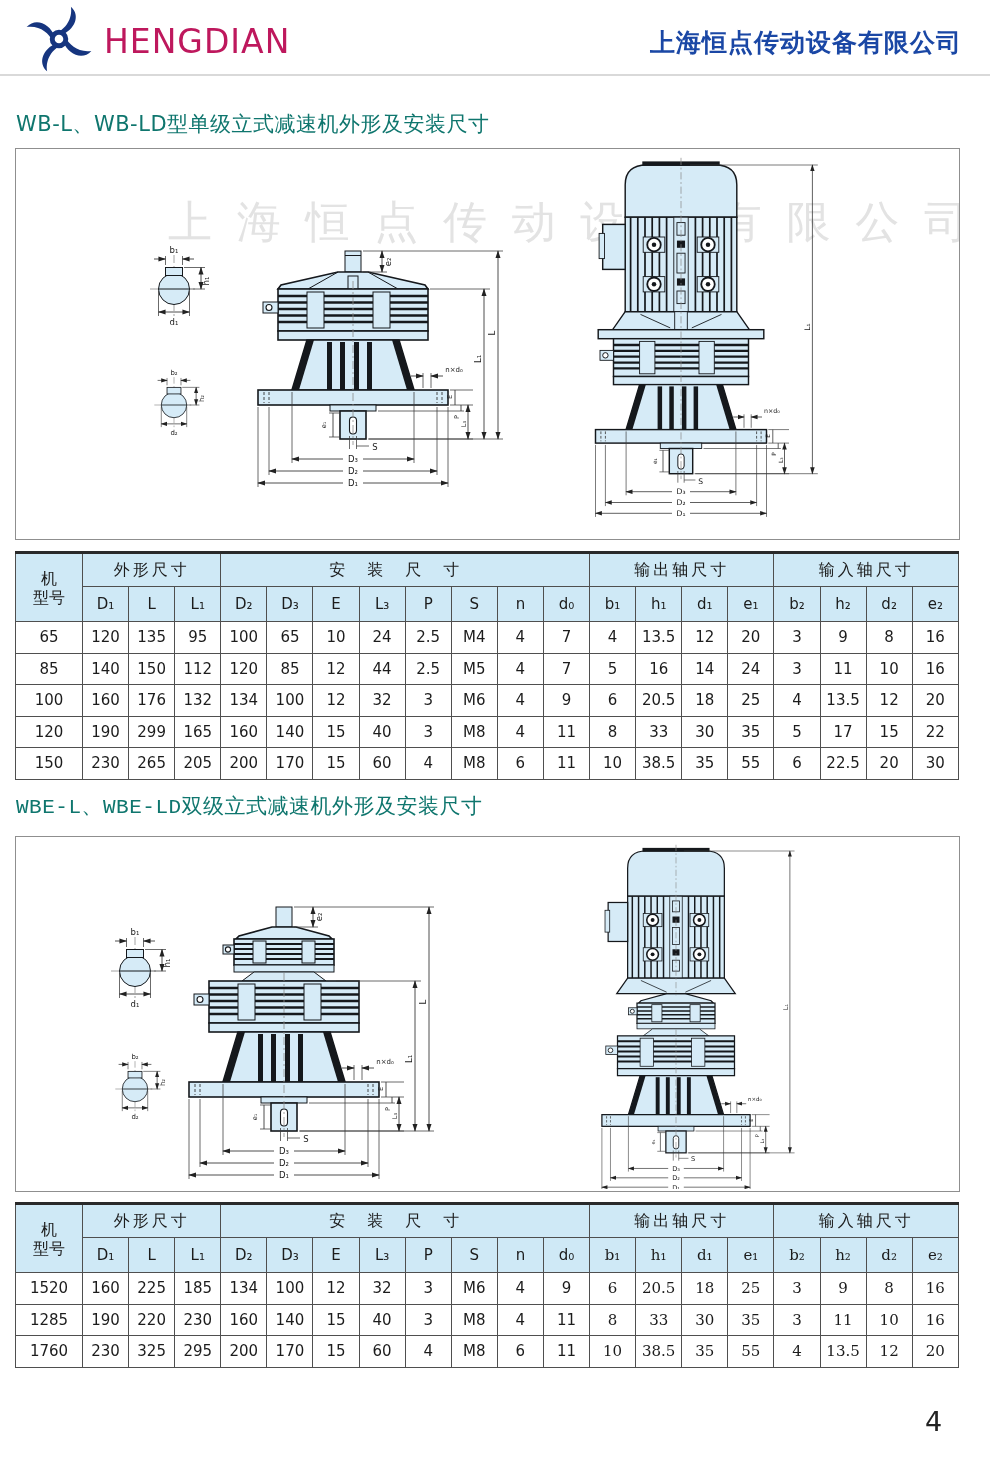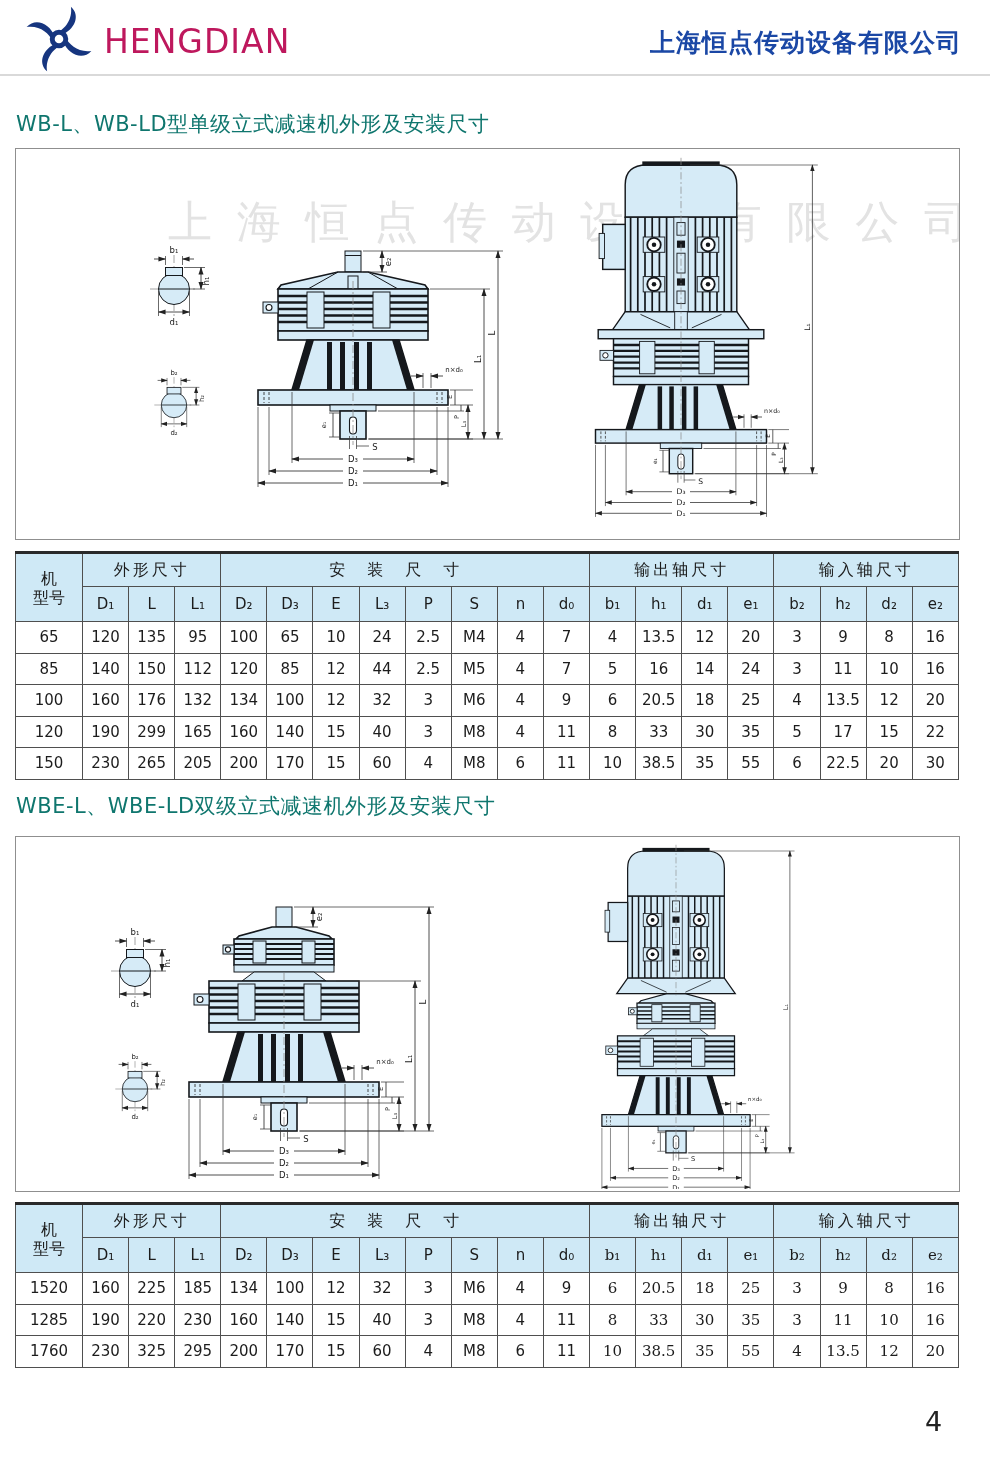"WBE-L、WBE-LD双级立式减速机外形及安装尺寸" div.sec-title { font-family: none -> Liberation Mono, monospace }
